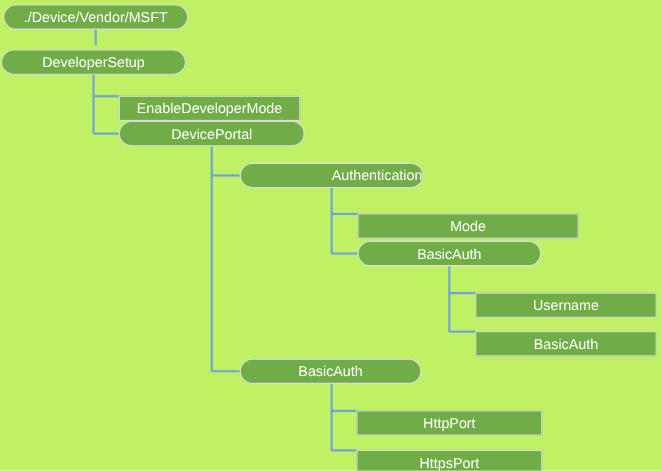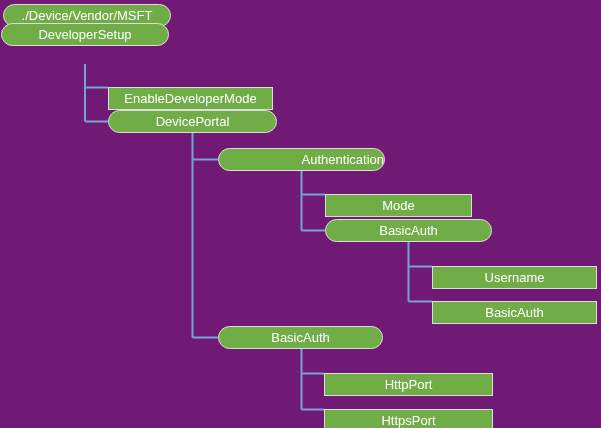"./Device/Vendor/MSFT" .canvas { background: #701a75 -> #bef264 }
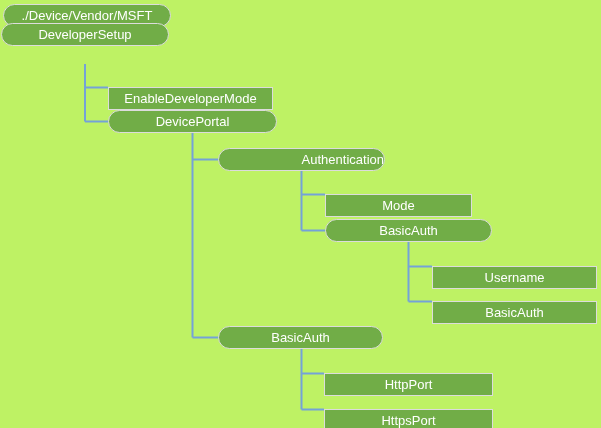"DeveloperSetup" .pos-devsetup { top: 23px -> 45px }
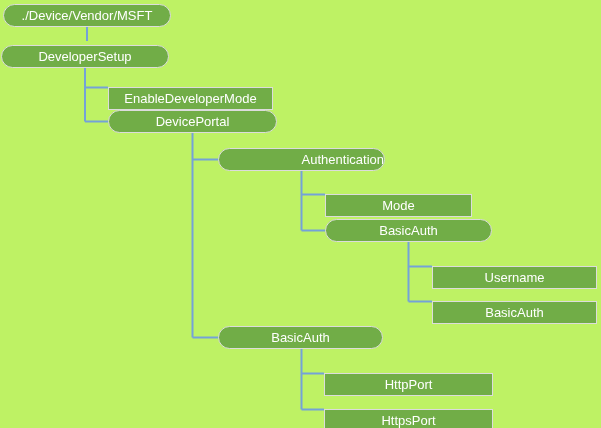"Mode" .pos-mode { width: 147px -> 201px }
